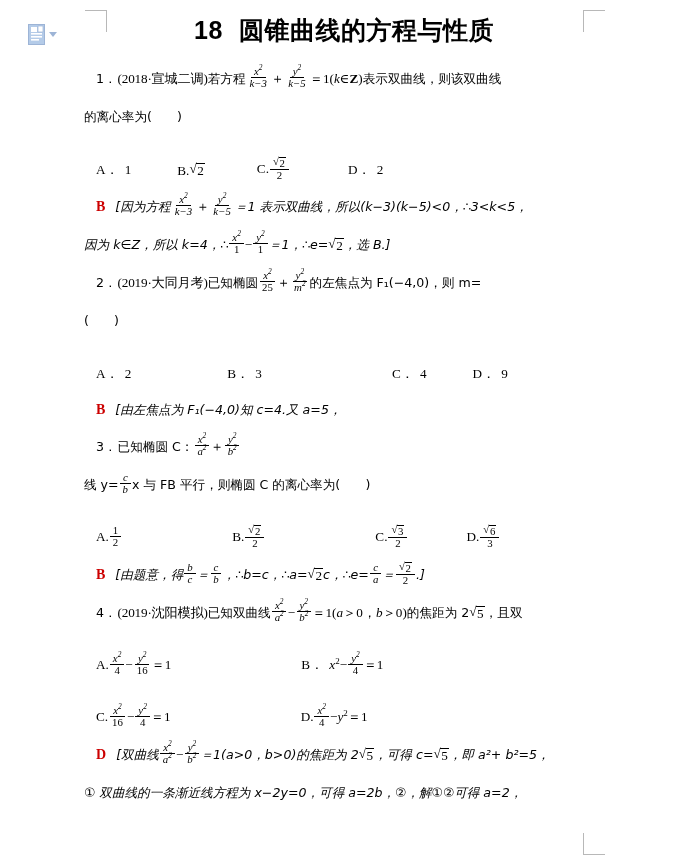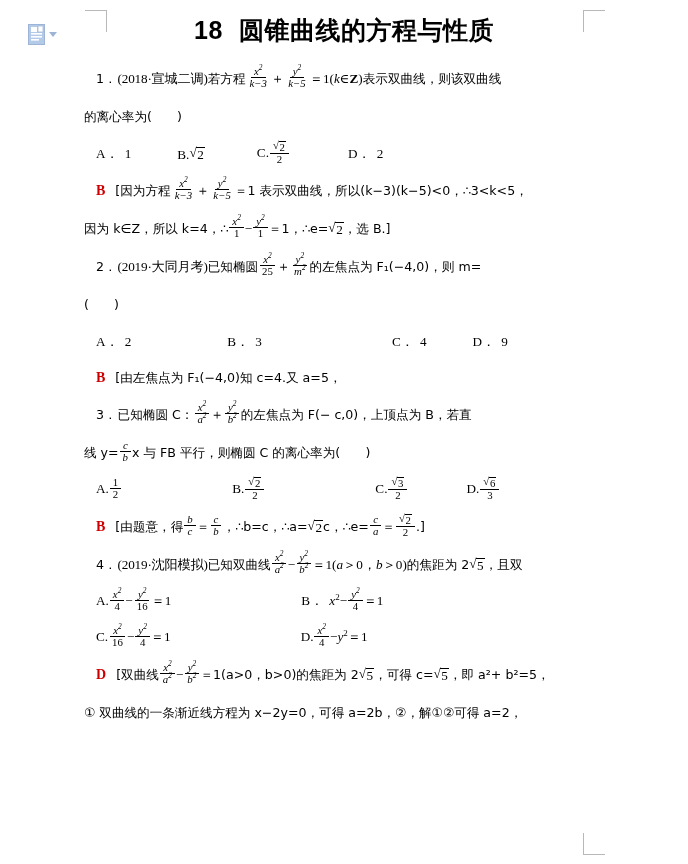"A． 1" .line.opts { margin-top: none -> 16px }
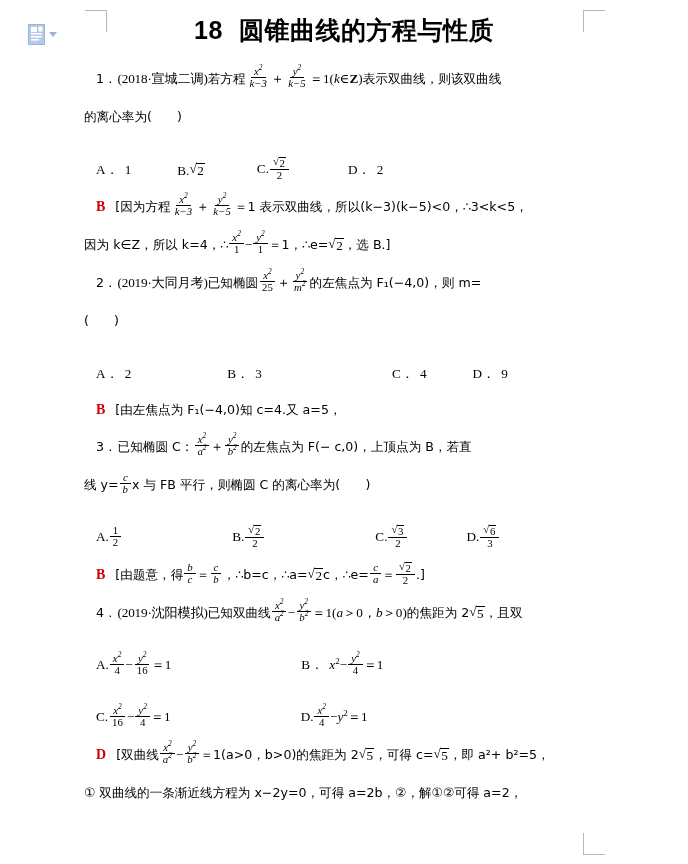"[因为方程" .ans .cn { font-style: none -> italic }
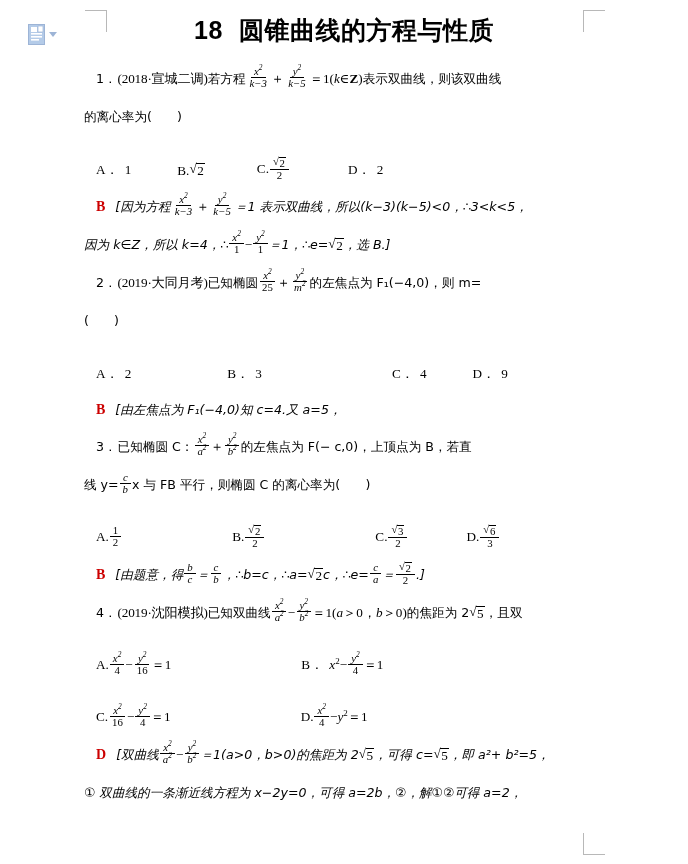"的左焦点为 F(− c,0)，上顶点为 B，若直" span.cn { html: <span>的左焦点为 F(− c,0)，上顶点为 B，若直</span> -> none }
